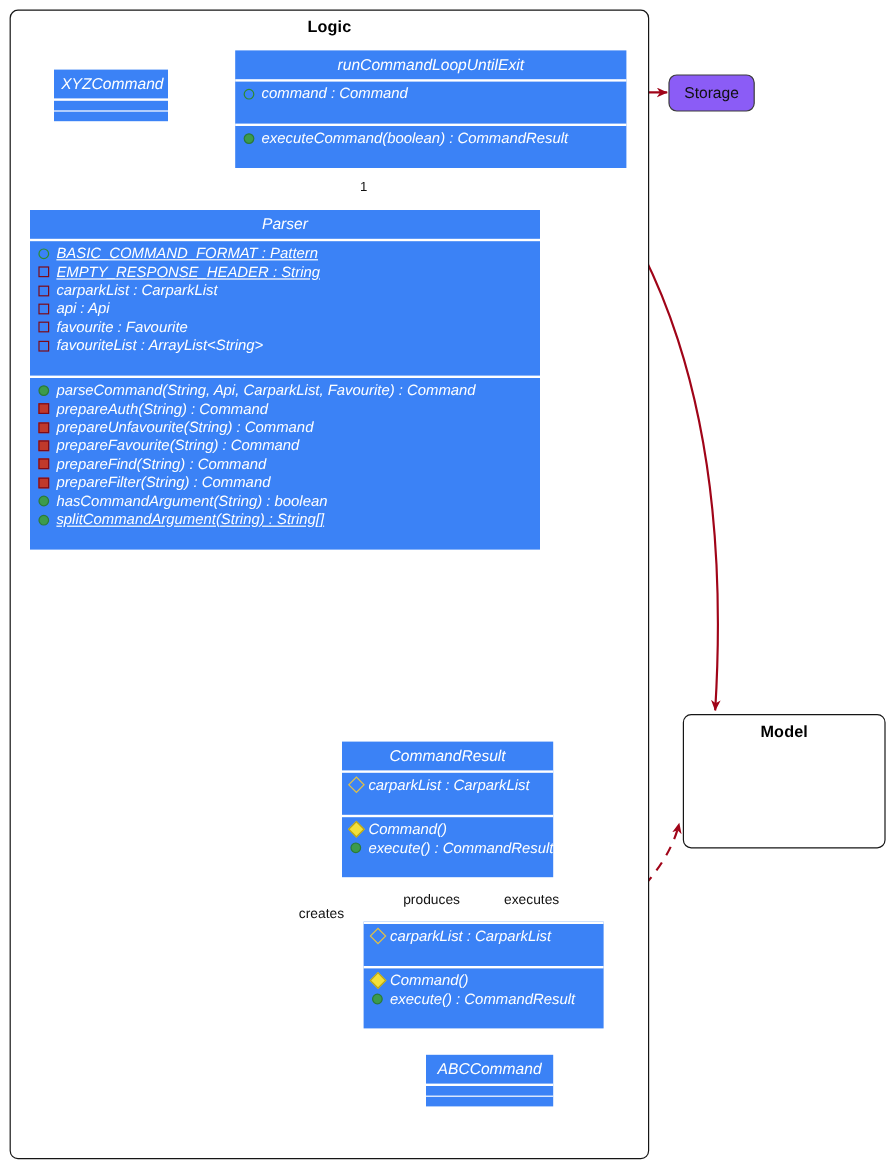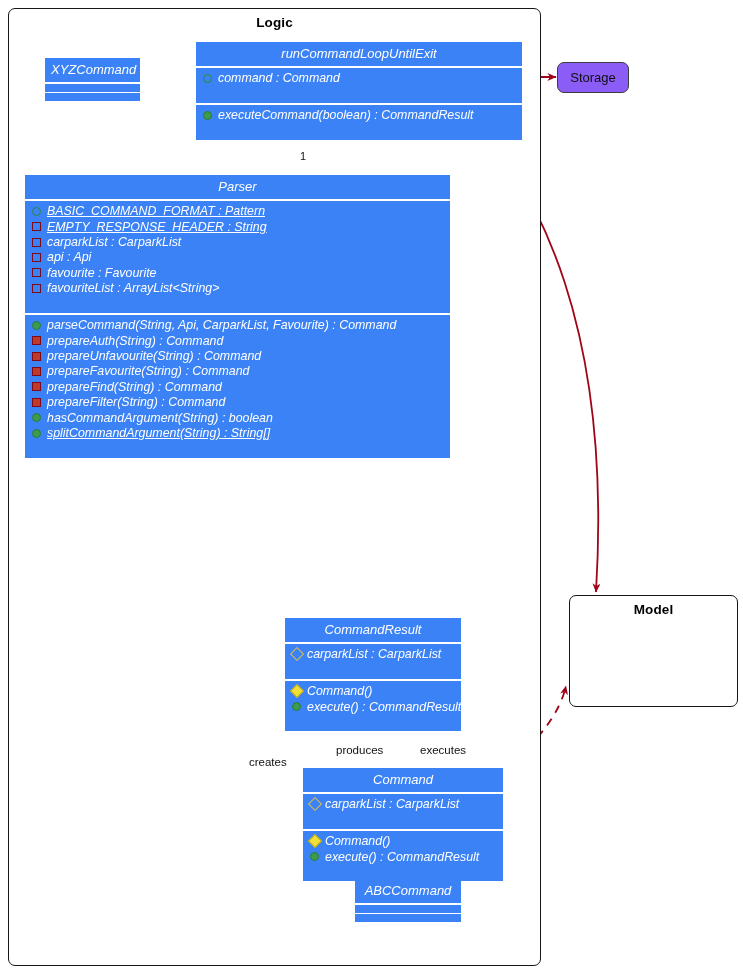"Command" div.cls-title { html: <div>Command</div> -> none }
